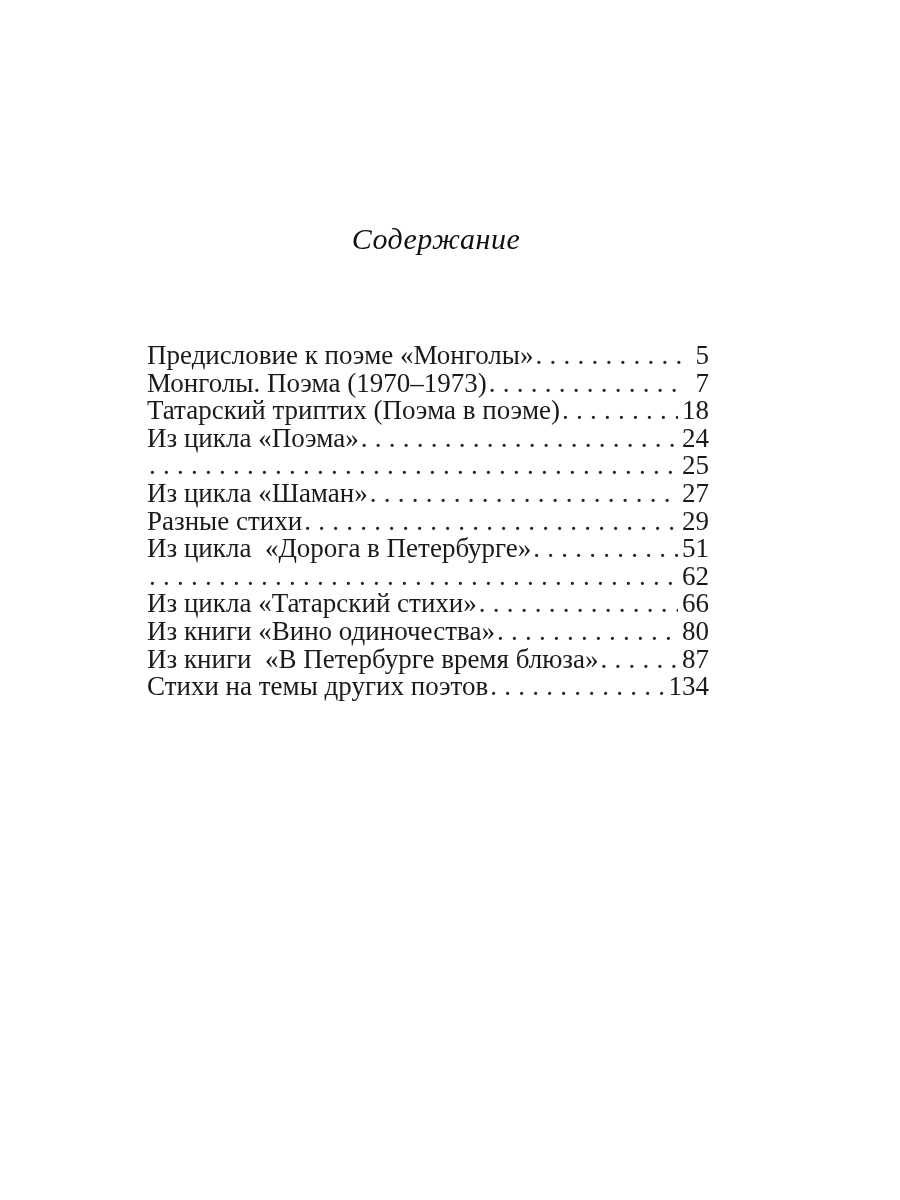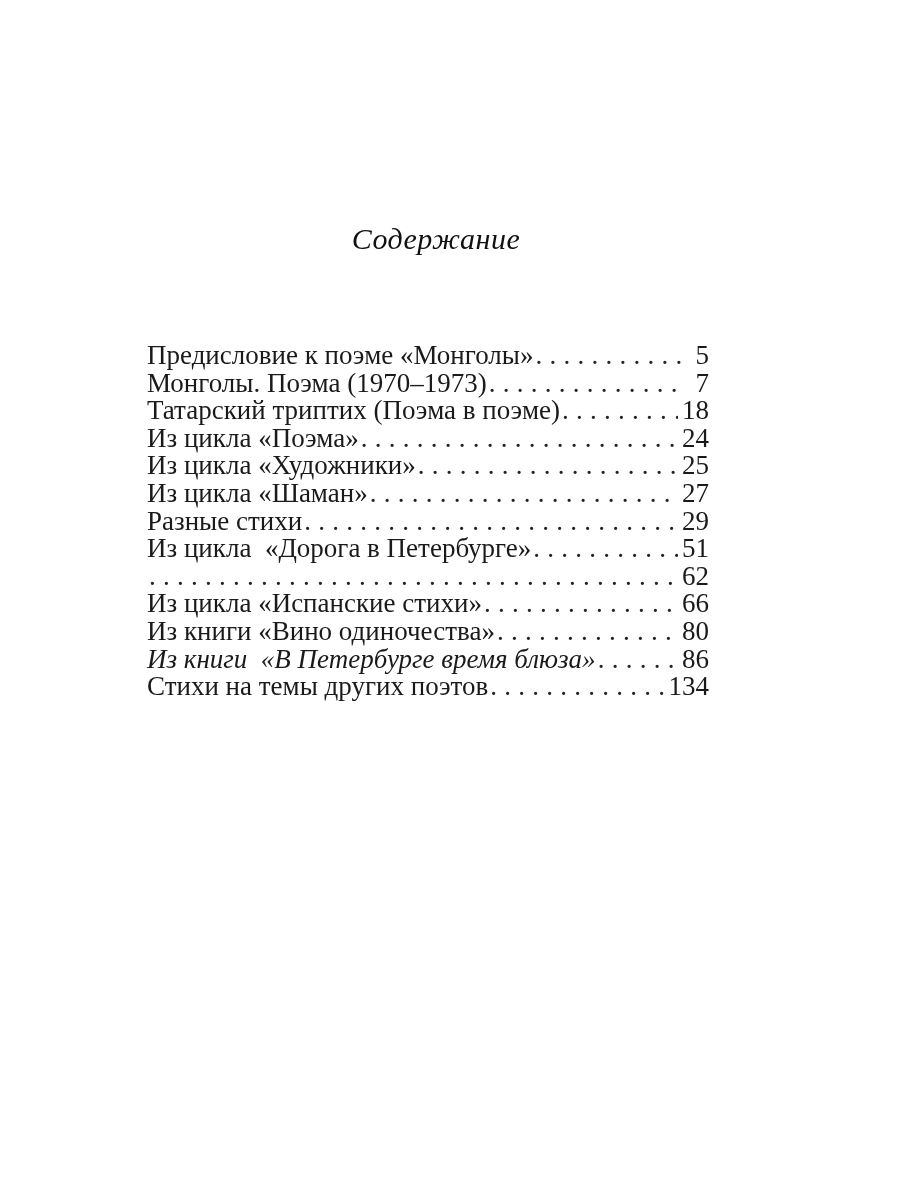"Из цикла «Художники»" span.toc-label { html: <span>Из цикла «Художники»</span> -> none }
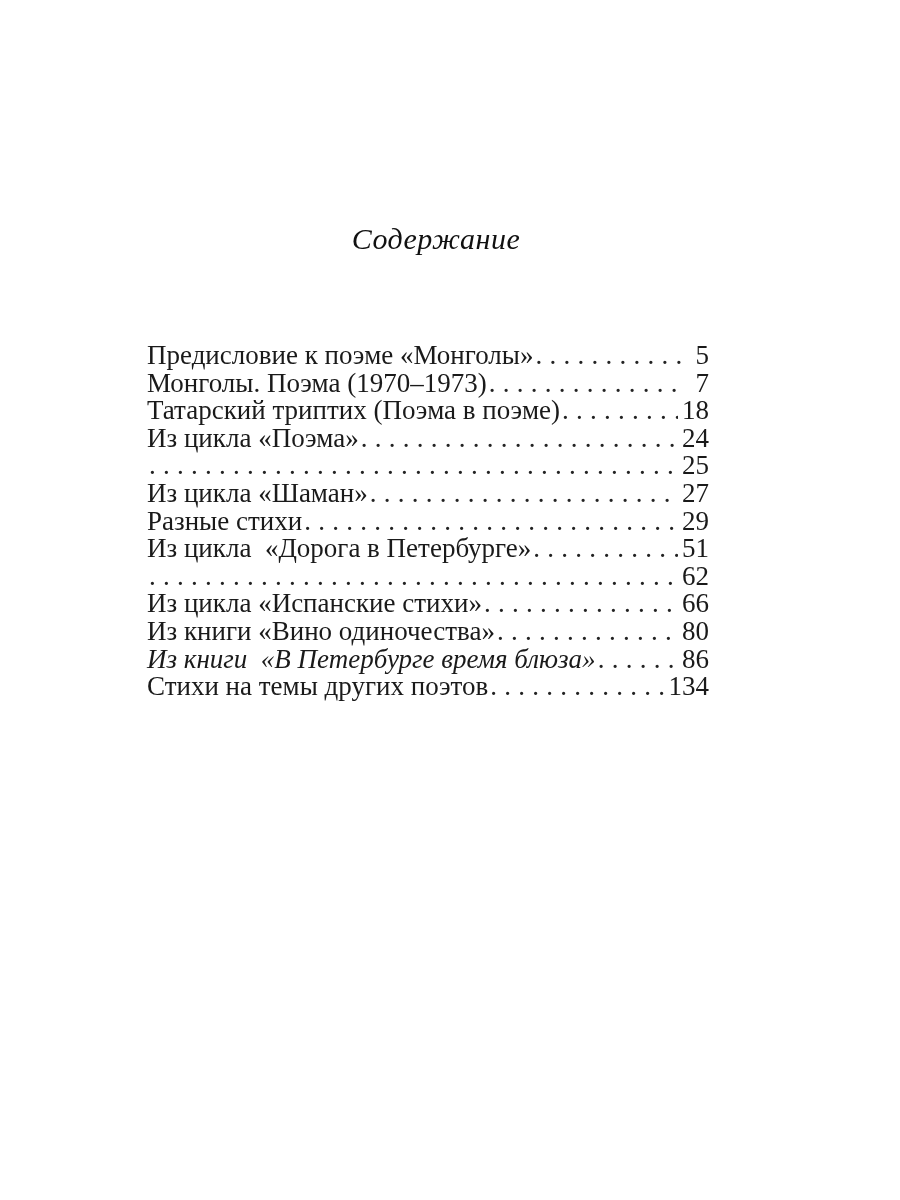"Из цикла «Испанские стихи»" span.toc-label { text: Испанские -> Татарский }
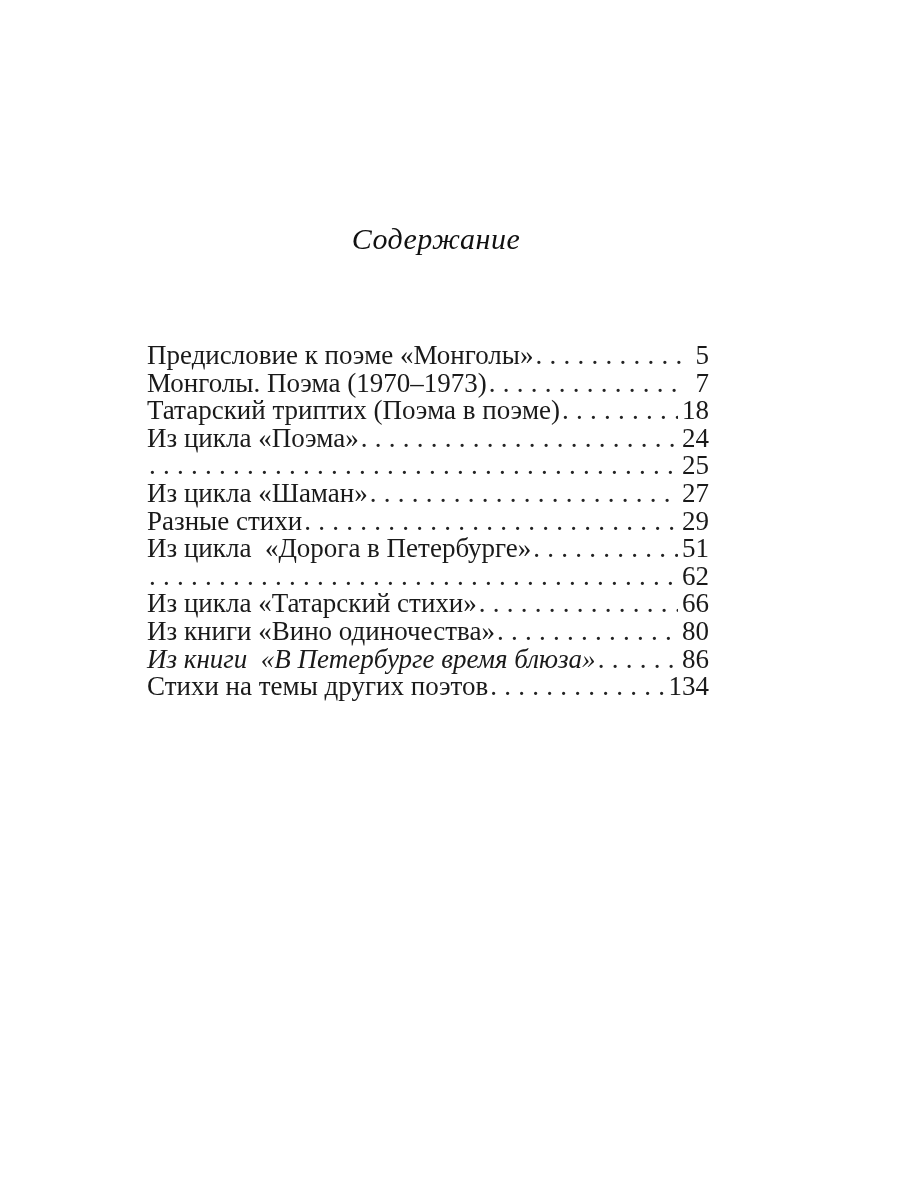"Из книги «В Петербурге время" span.toc-label { font-style: italic -> none }
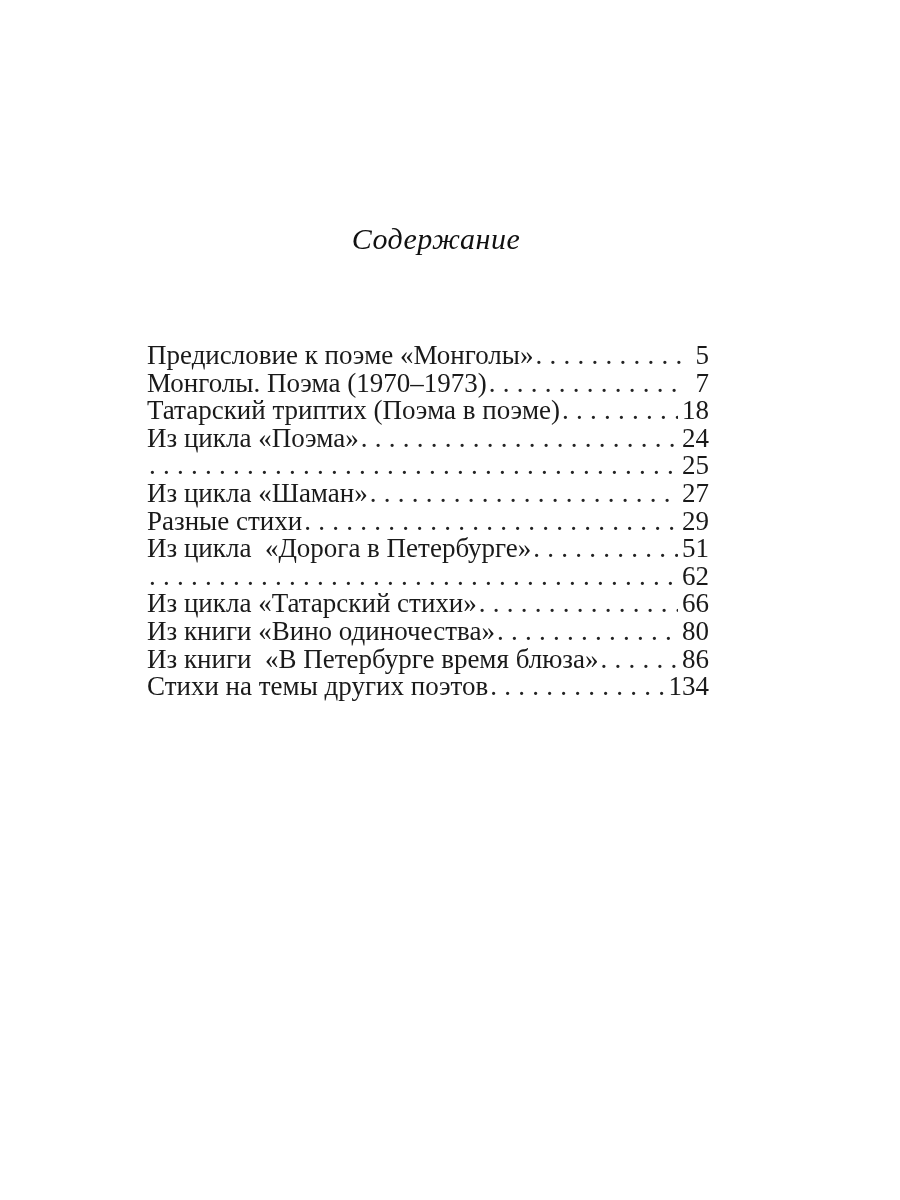"86" span.toc-page { text: 86 -> 87 }
